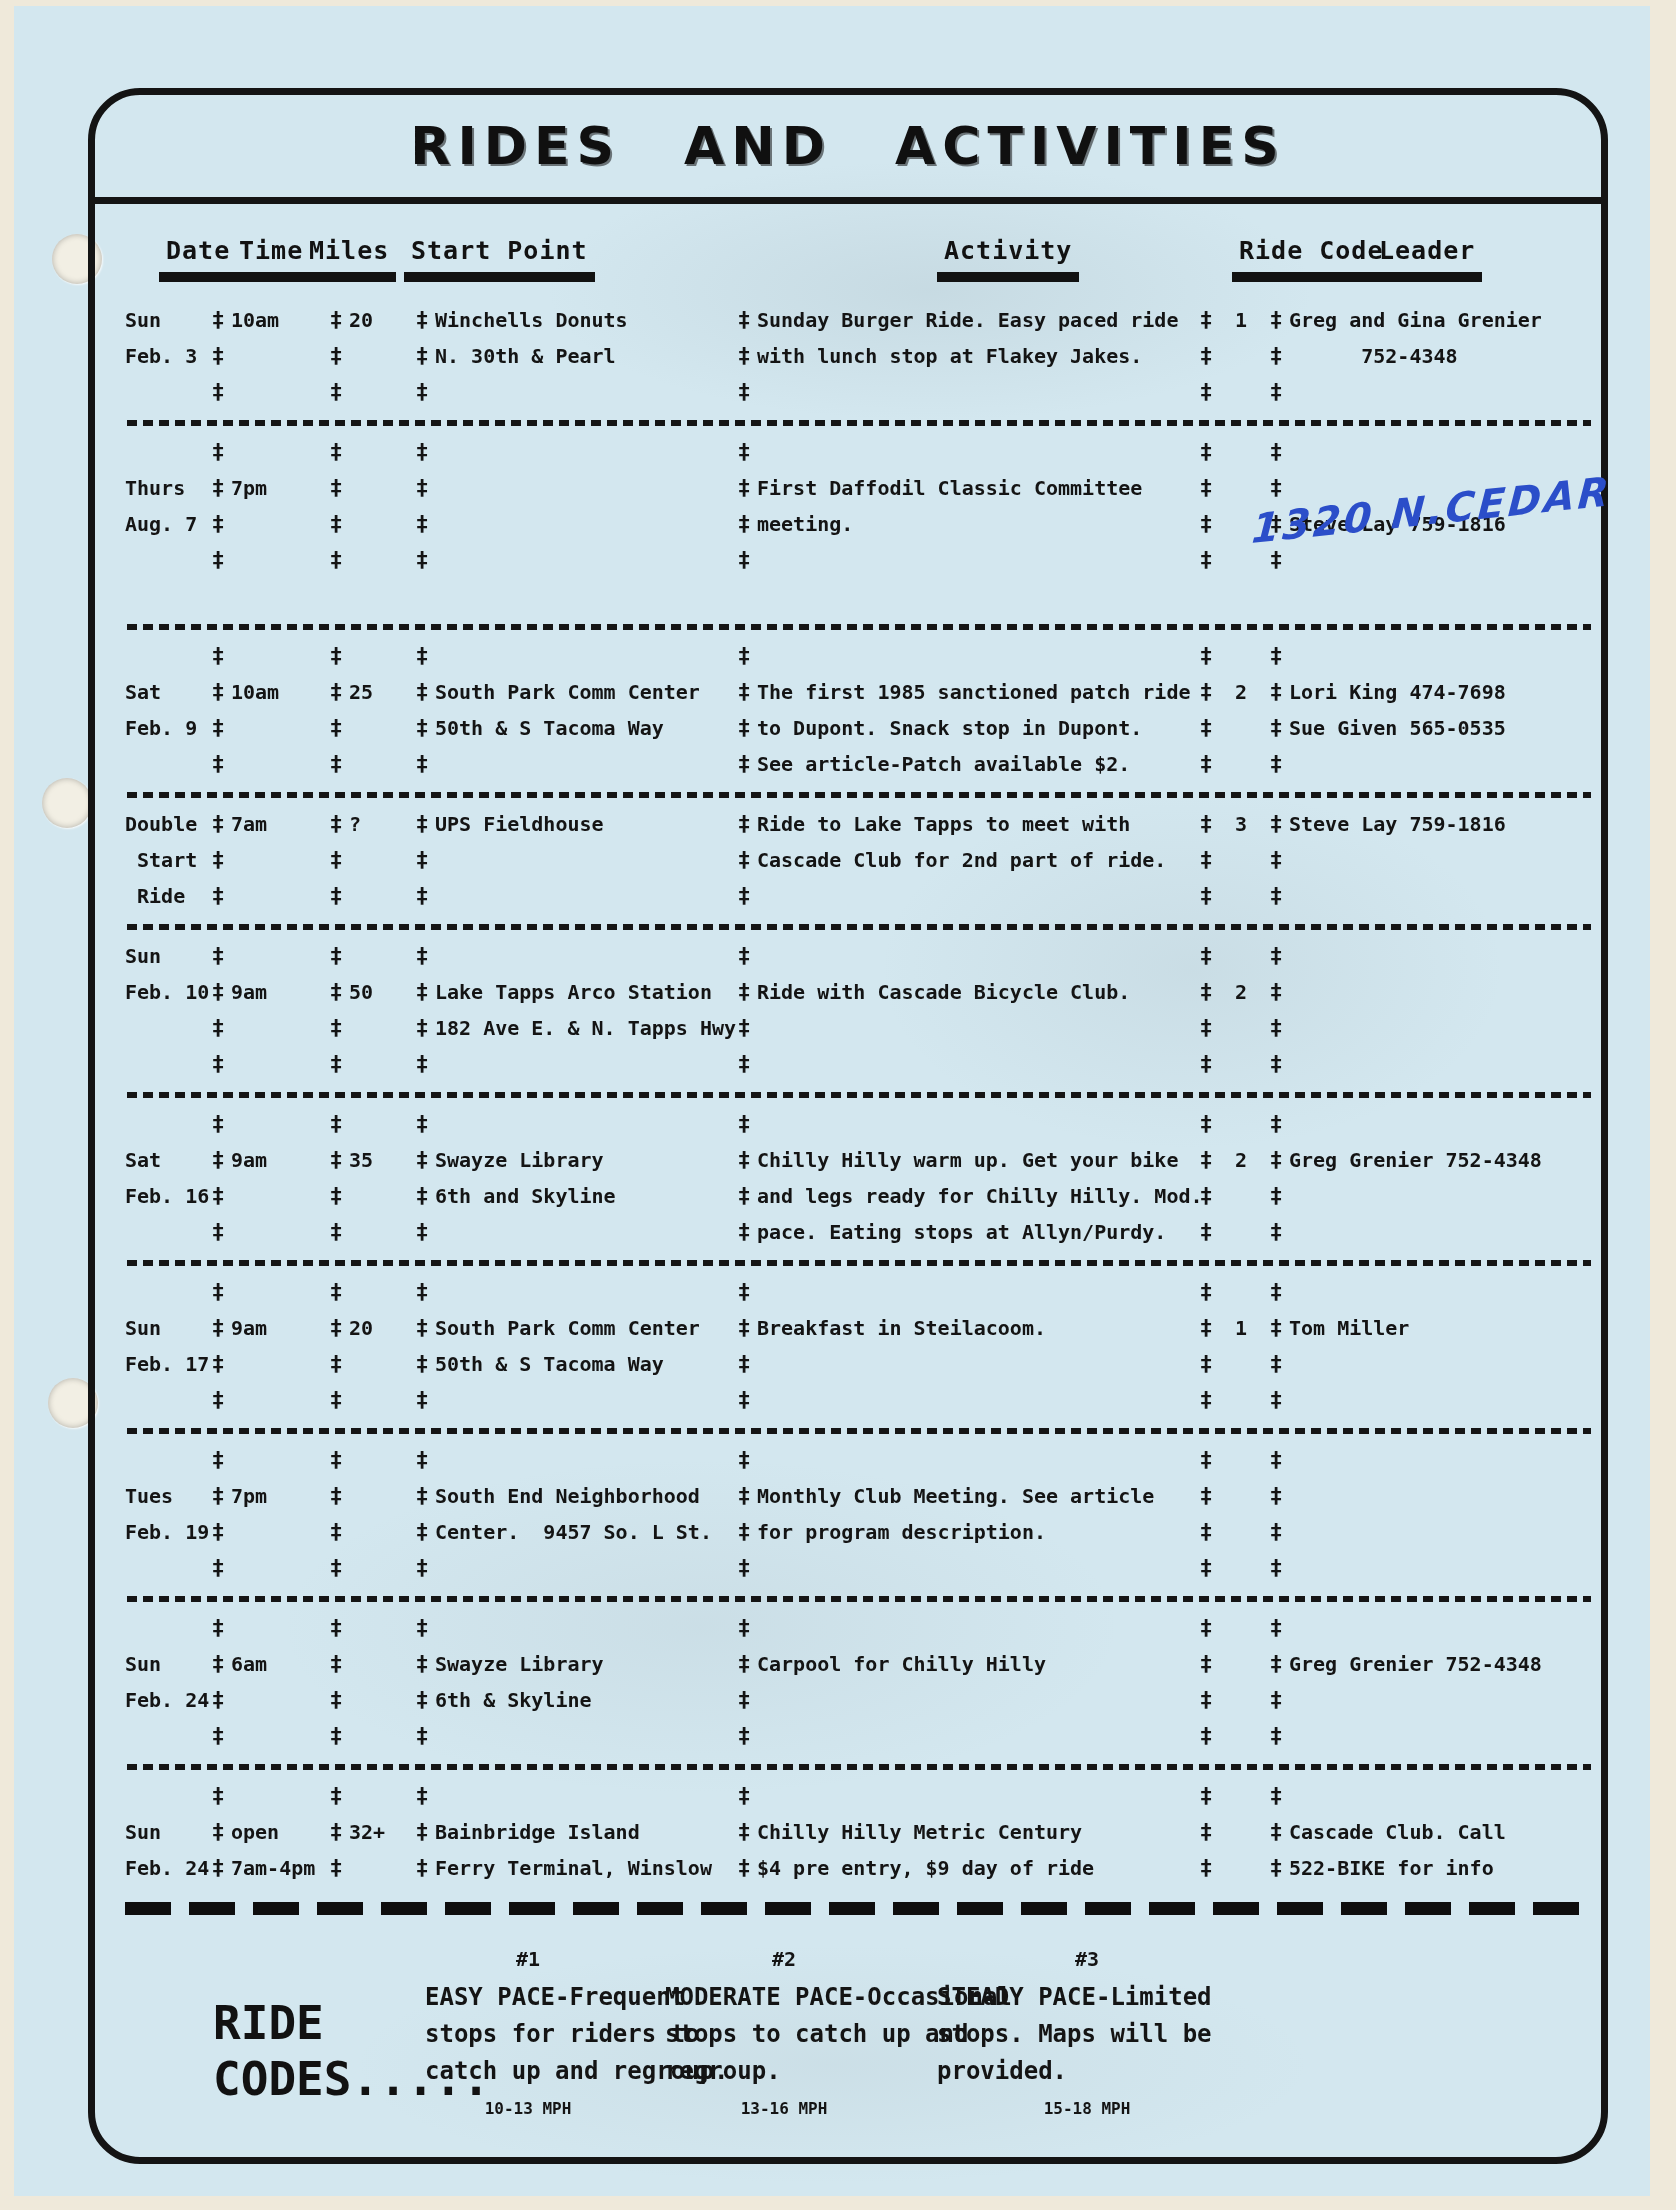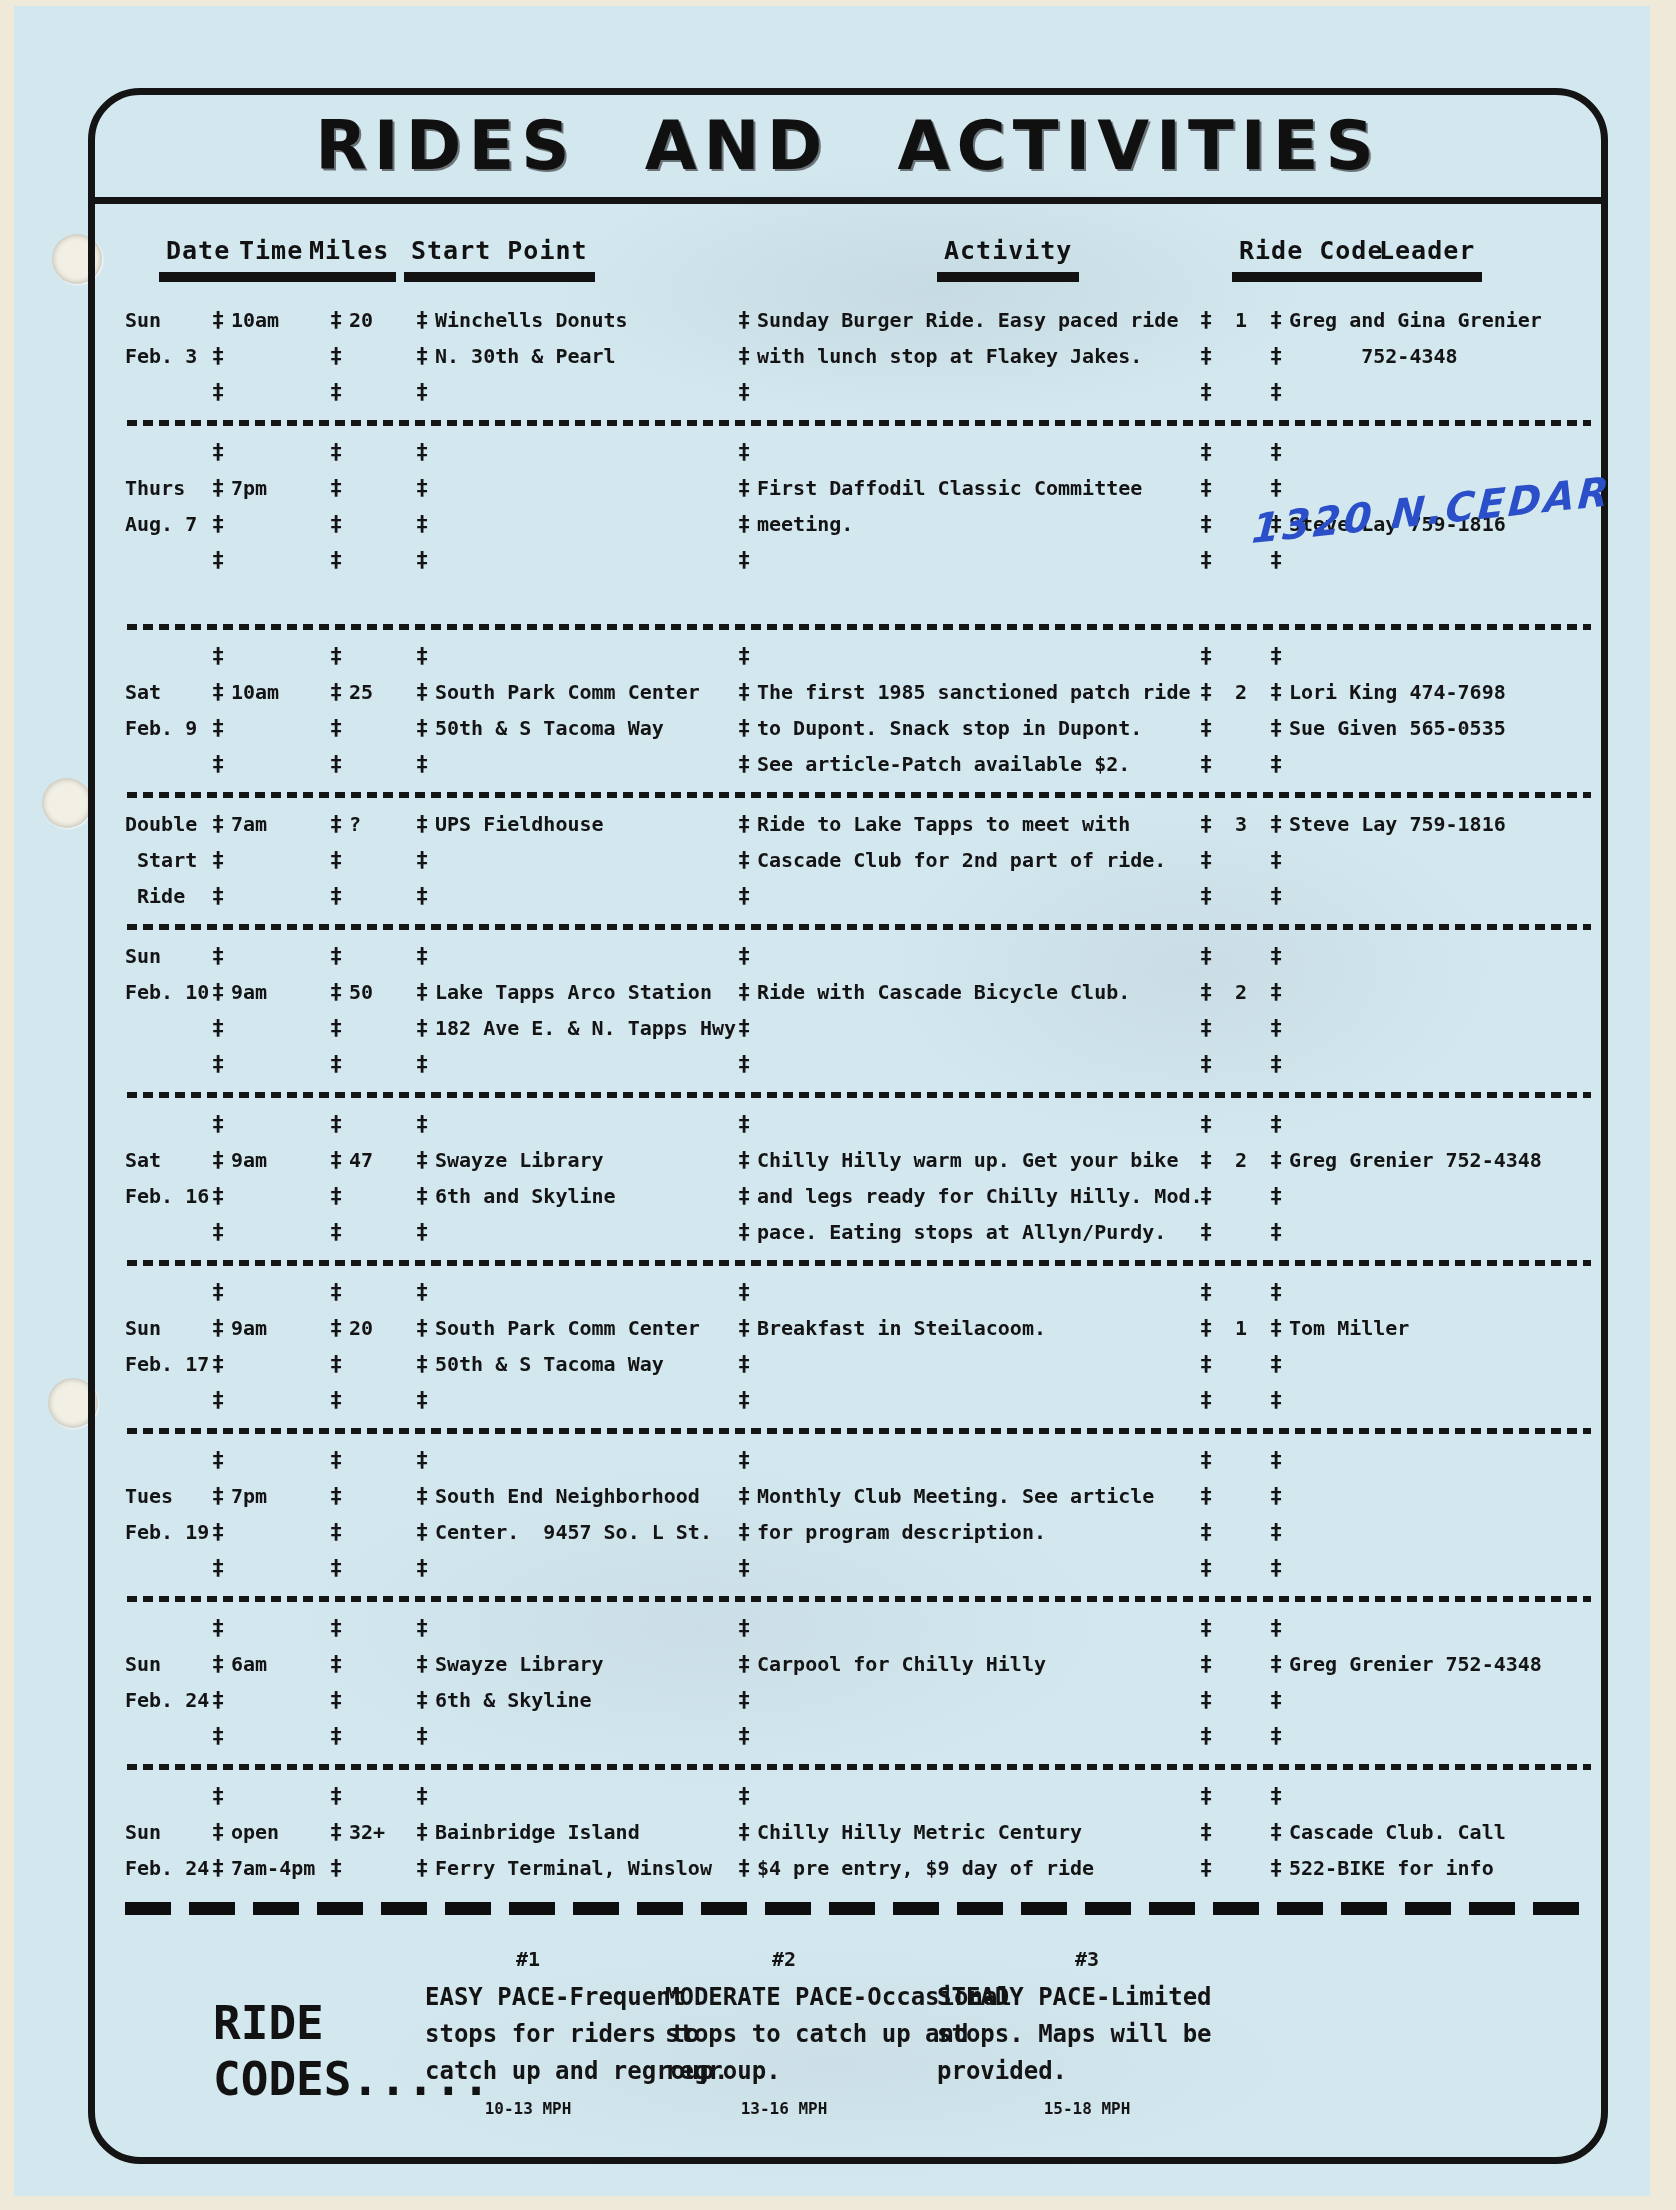"RIDES AND ACTIVITIES" .title { font-size: 67px -> 52px }
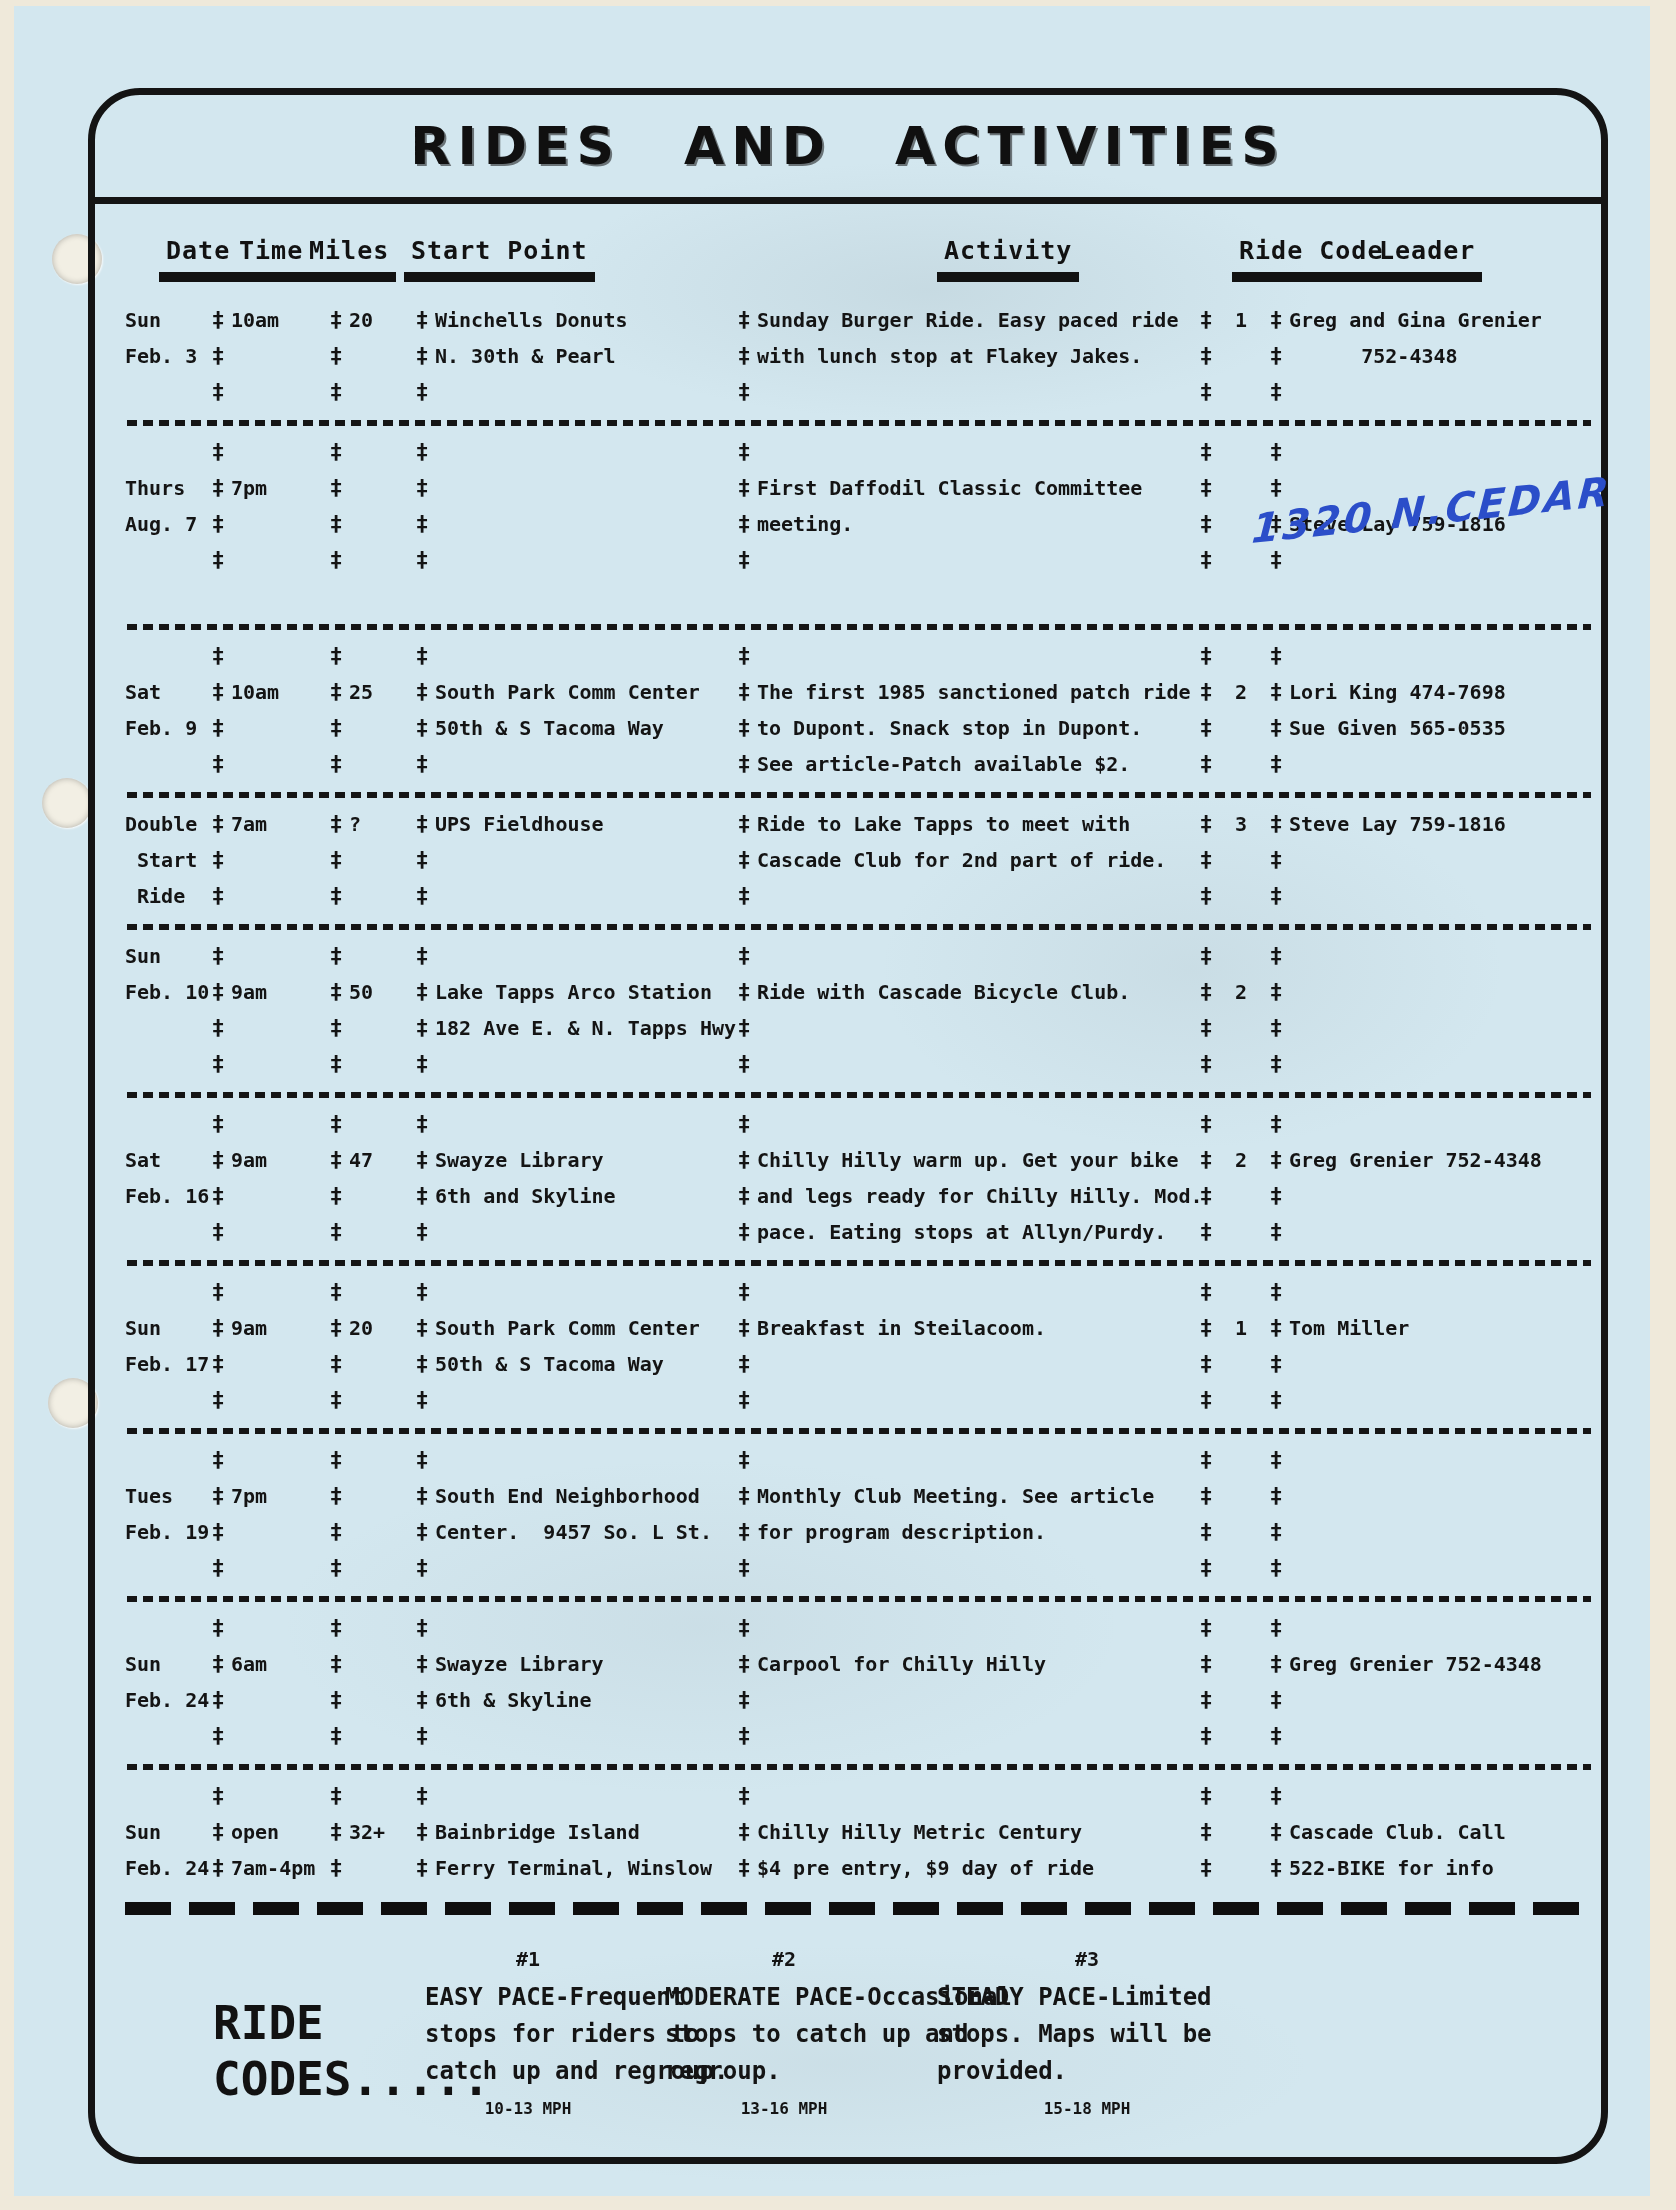"47" div.cell { text: 47 -> 35 }
